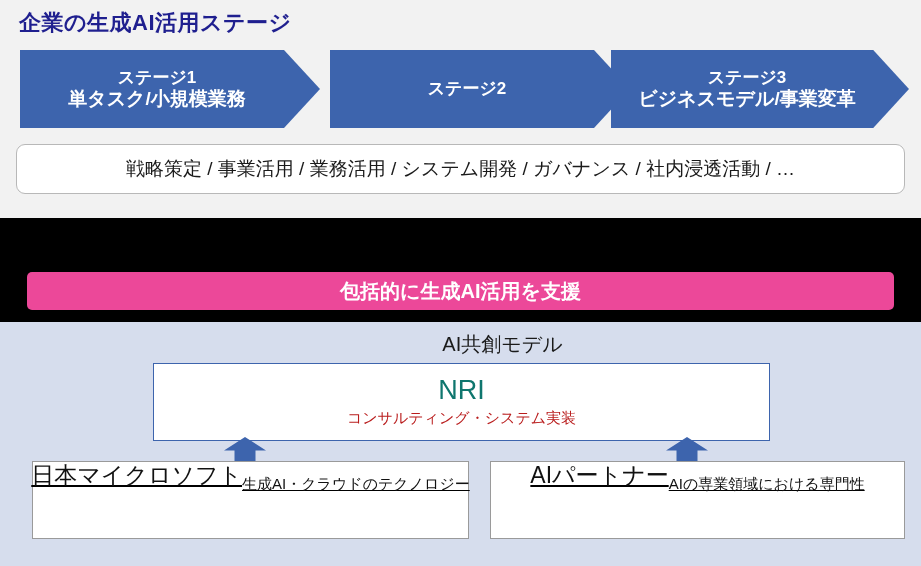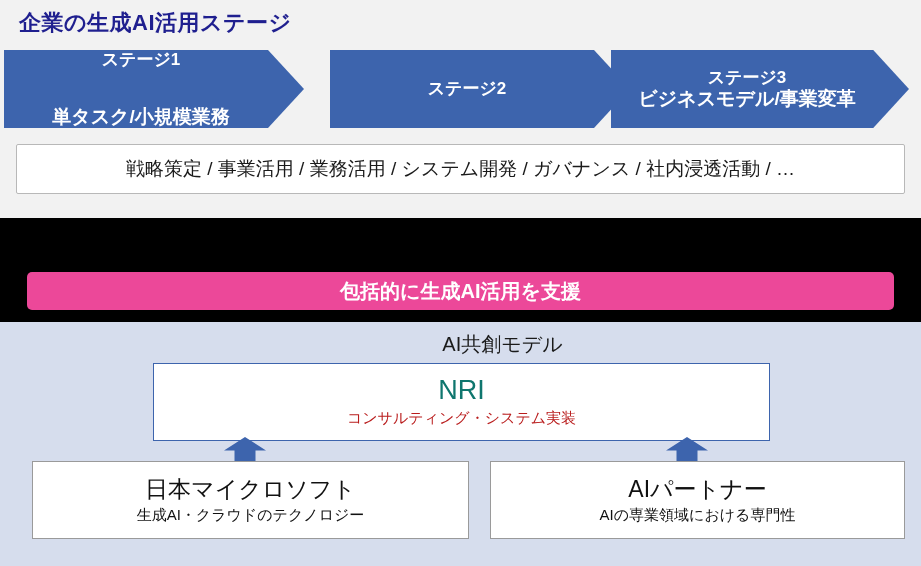"ステージ1" .chev-1 { justify-content: space-between -> none; left: 4px -> 20px }
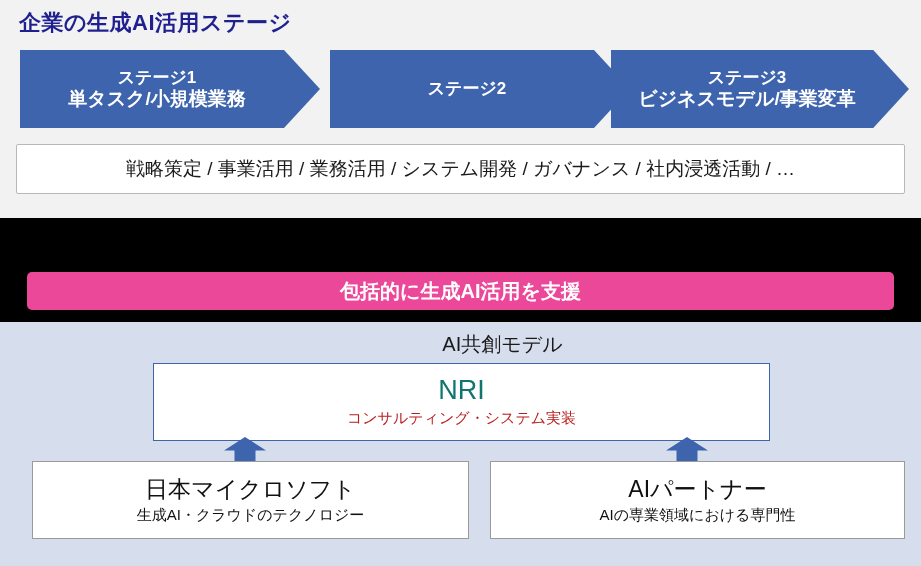"戦略策定 / 事業活用 / 業務活用" .capability-box { border-radius: 2px -> 9px }
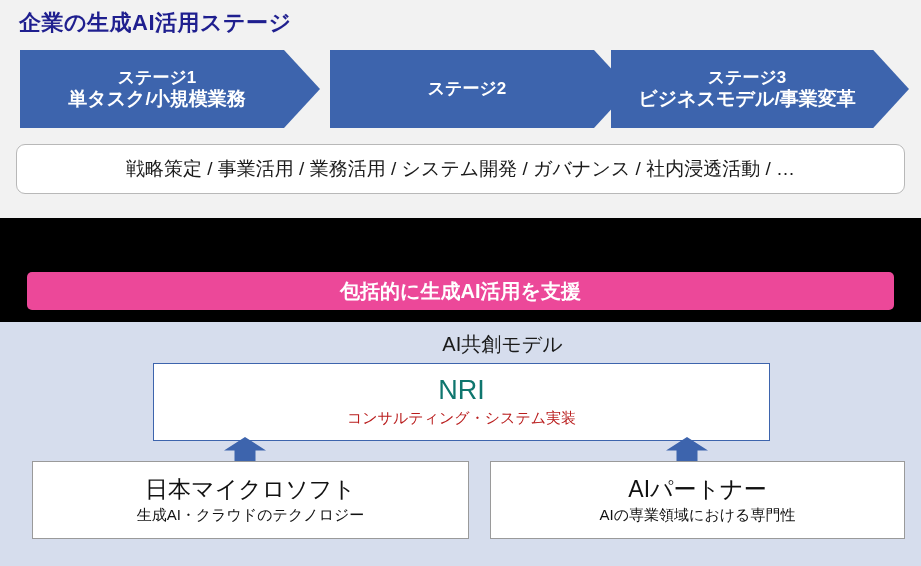"日本マイクロソフト" .partner-box { align-items: center -> none; flex-direction: column -> row; text-decoration: none -> underline }
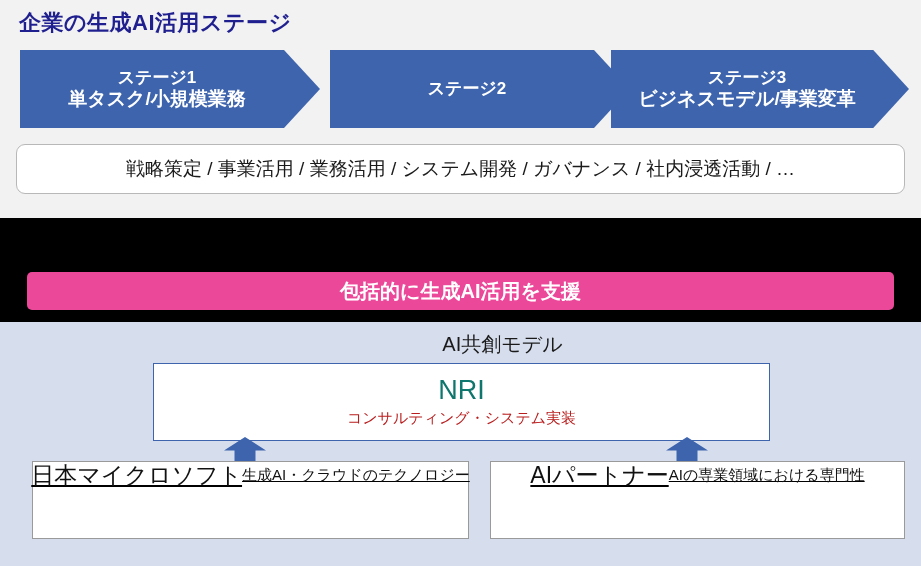"生成AI・クラウドのテクノロジー" .partner-sub { margin-top: 3px -> 12px }
